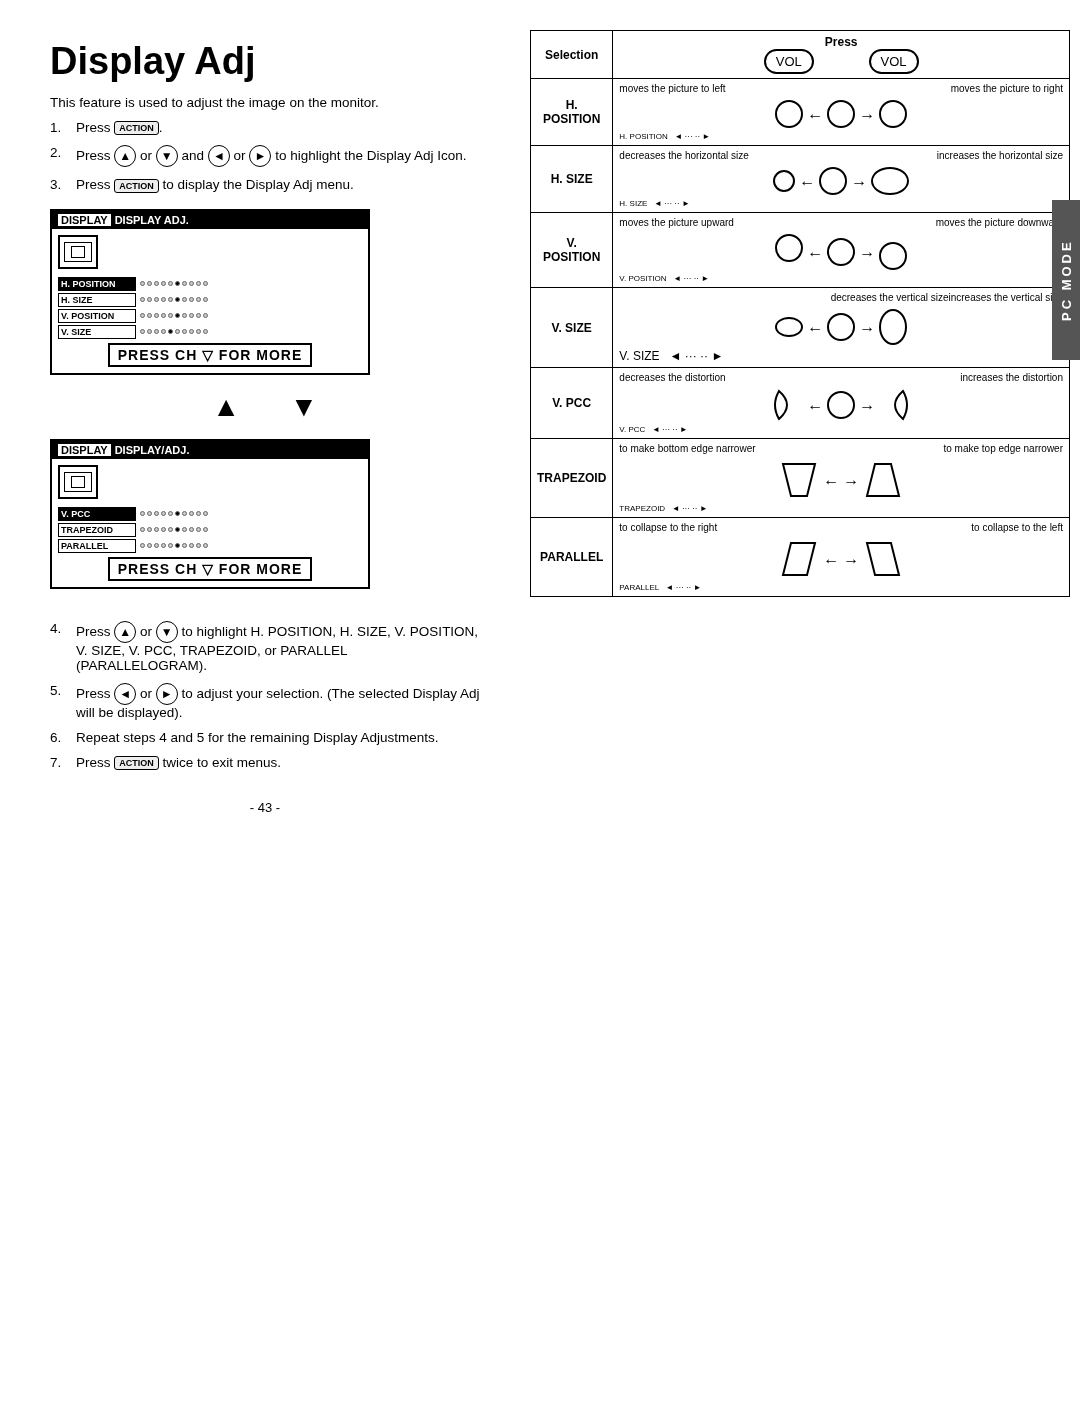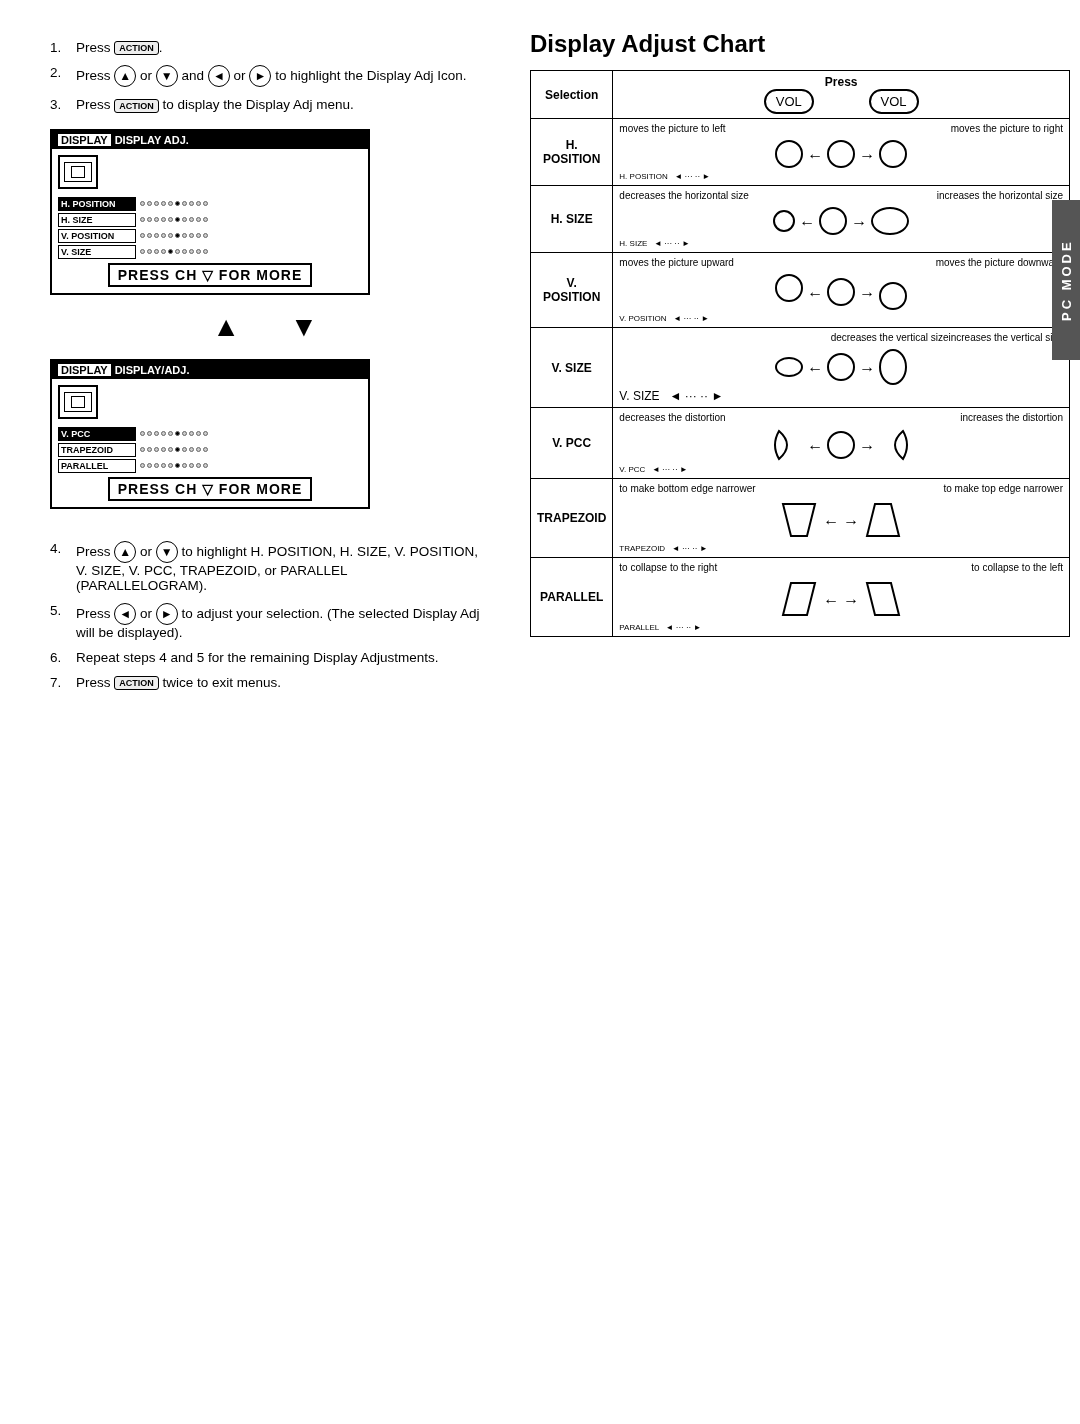"Display Adj" h1 { html: none -> <h1>Display Adj</h1> }
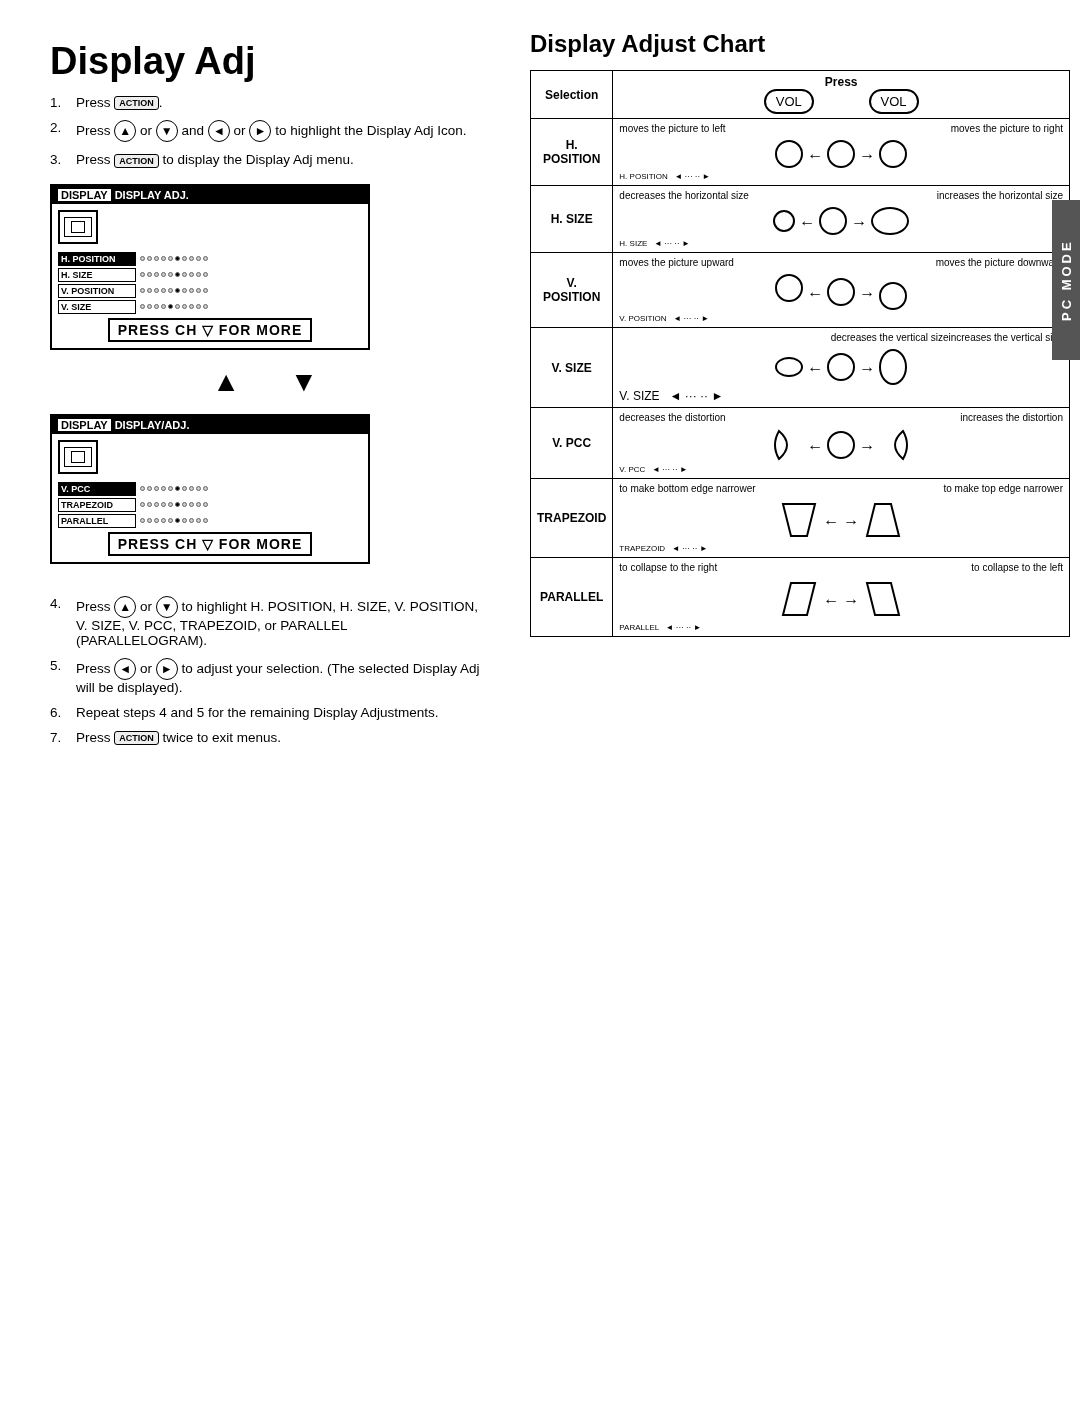"Display Adjust Chart" h2.chart-title { html: <h2>Display Adjust Chart</h2> -> none }
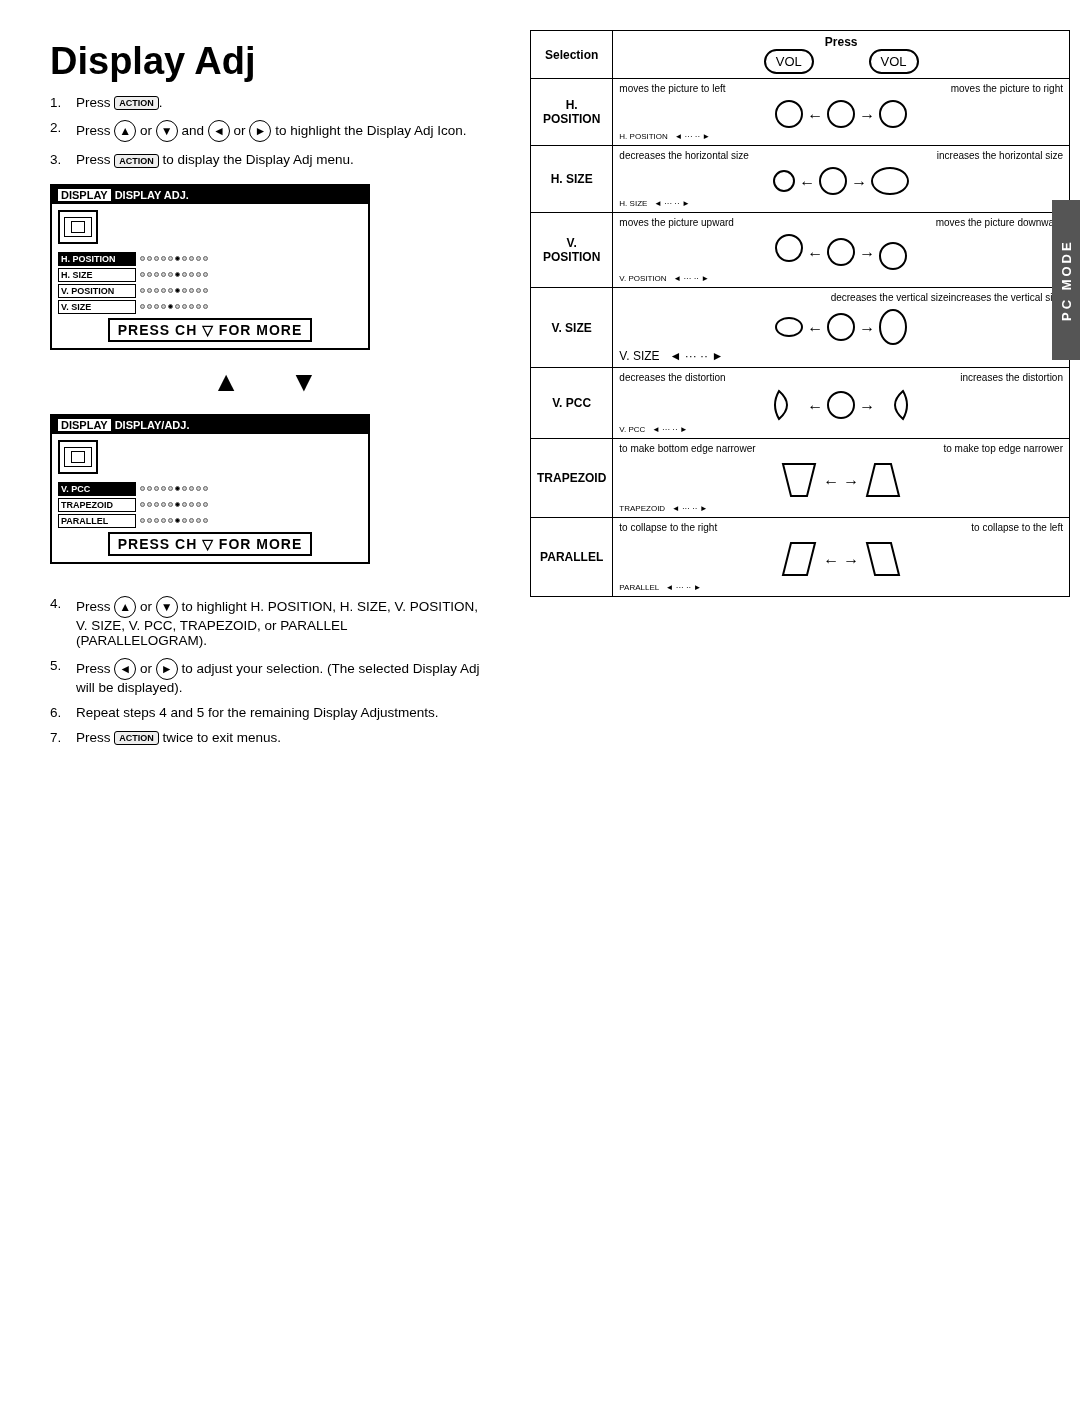"This feature is used to" p.intro-text { html: none -> <p>This feature is used to adjust the image on the monitor.</p> }
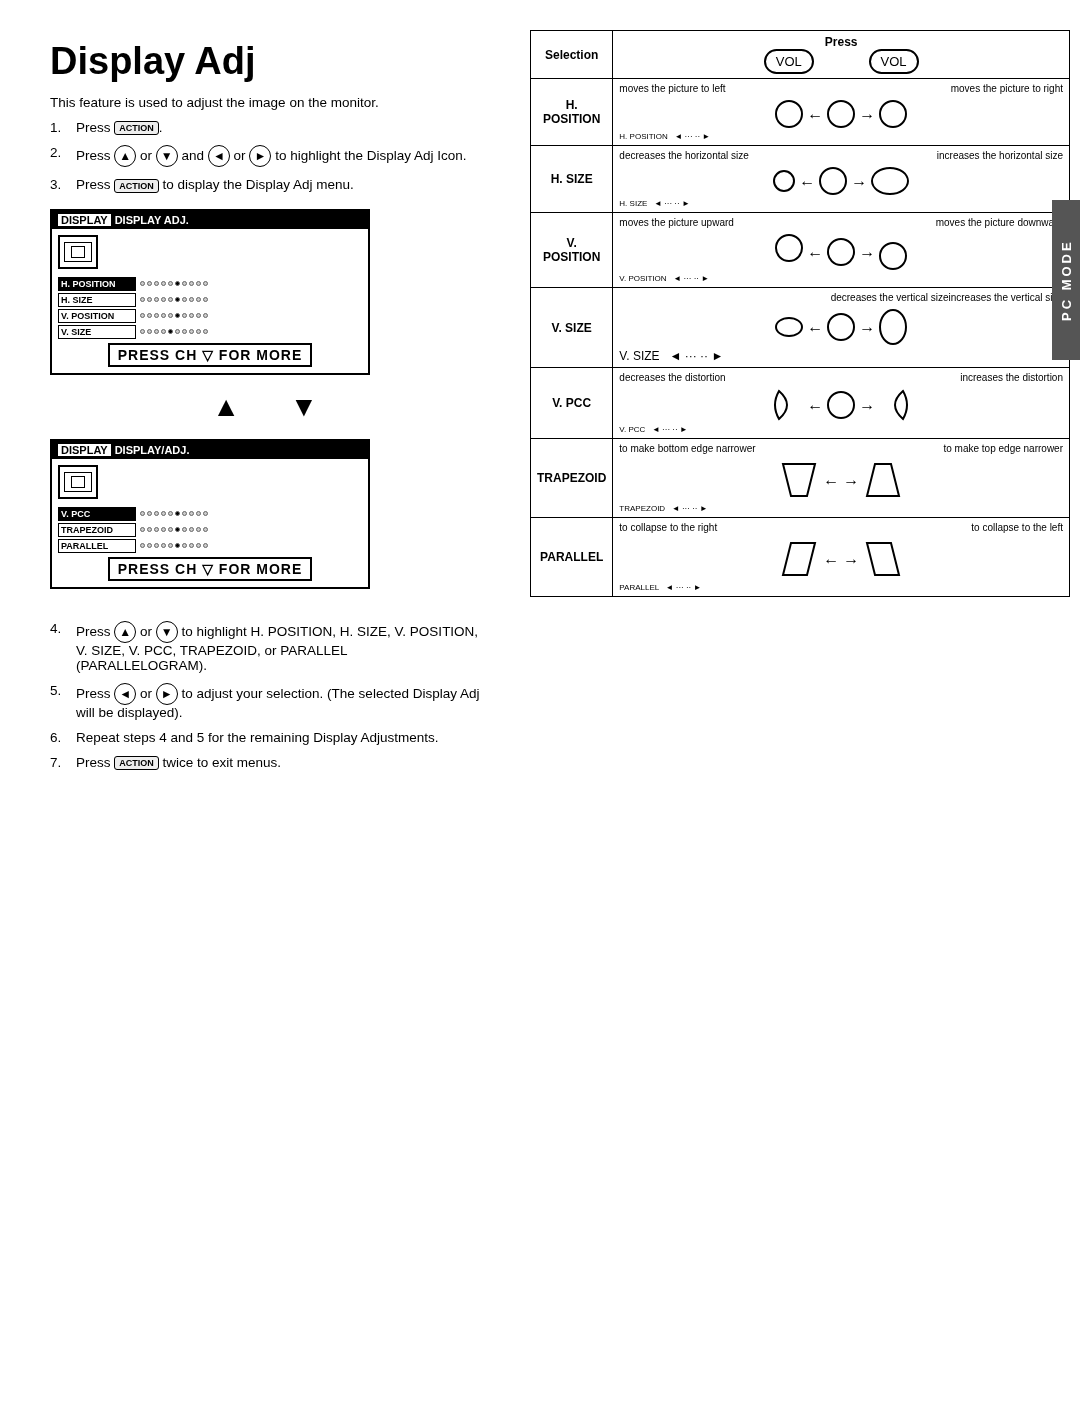"- 43 -" div.page-num { html: none -> <div>- 43 -</div> }
